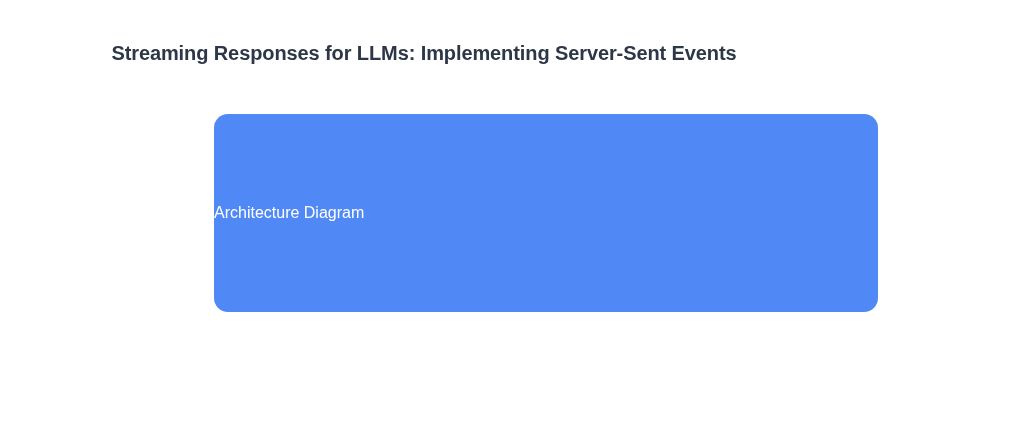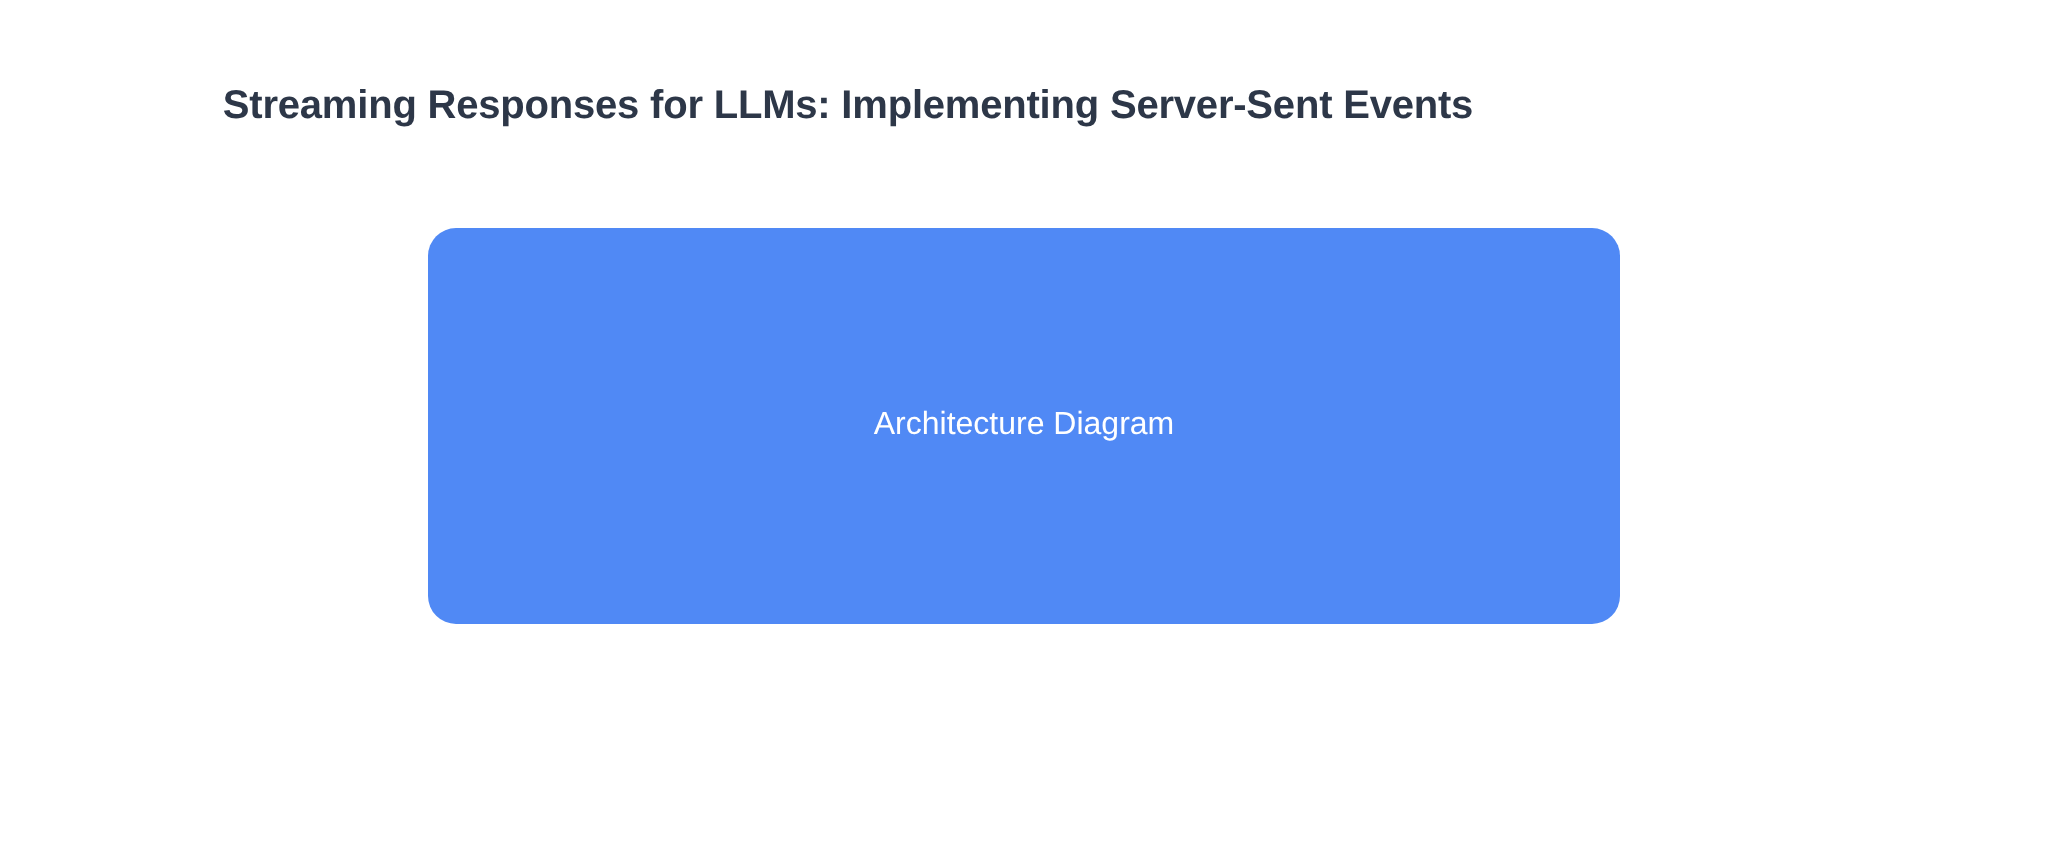"Architecture Diagram" #diagram-panel { justify-content: center -> none; width: 596px -> 664px }
